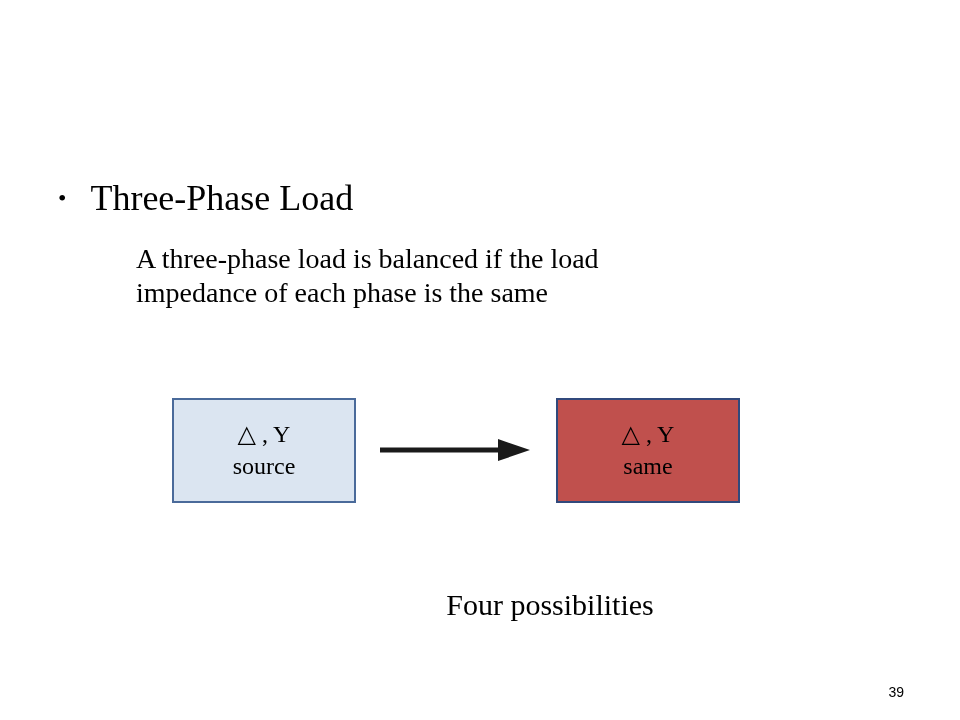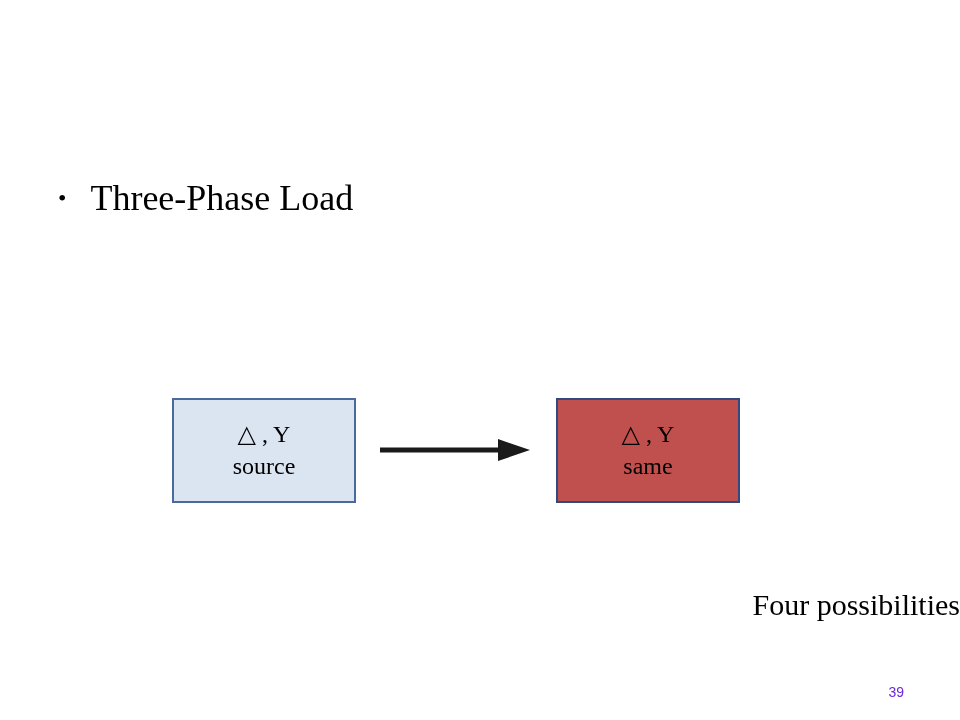"A three-phase load is balanced" div.bullet-body { html: none -> <div>A three-phase load is balanced if the load impedance of each phase is the same</div> }
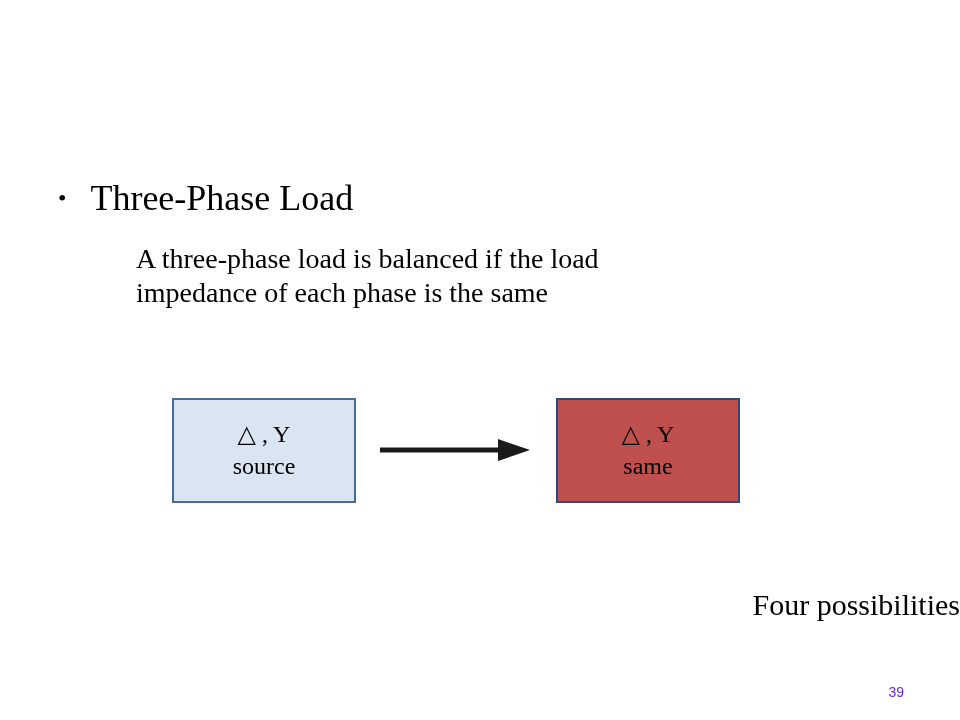"Four possibilities" .caption { text-align: right -> center }
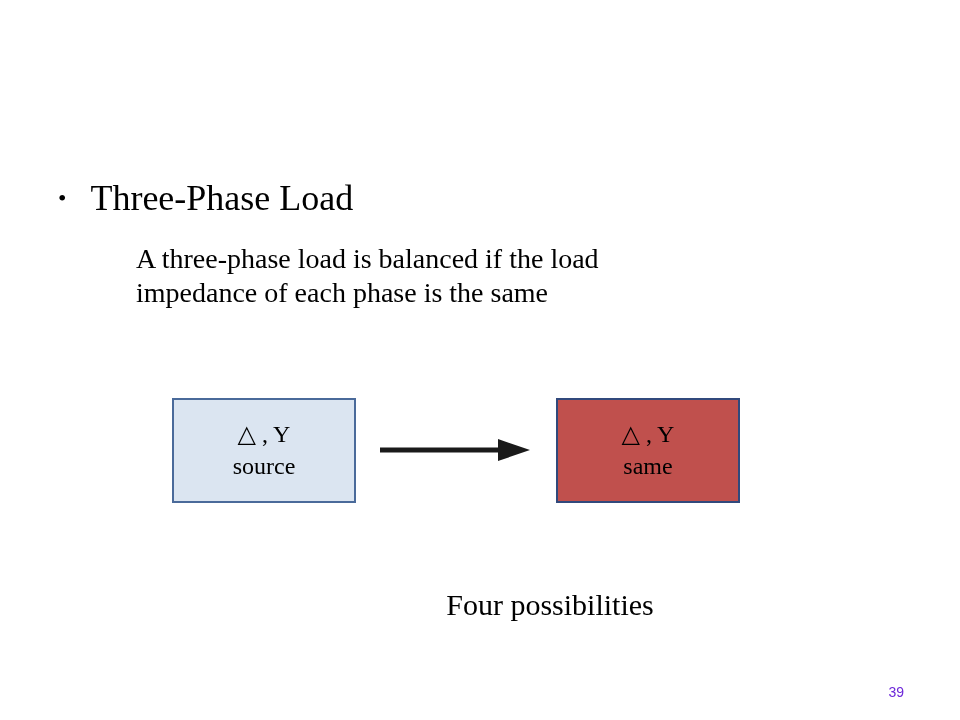"39" .page-number { color: #6d28d9 -> #000000 }
